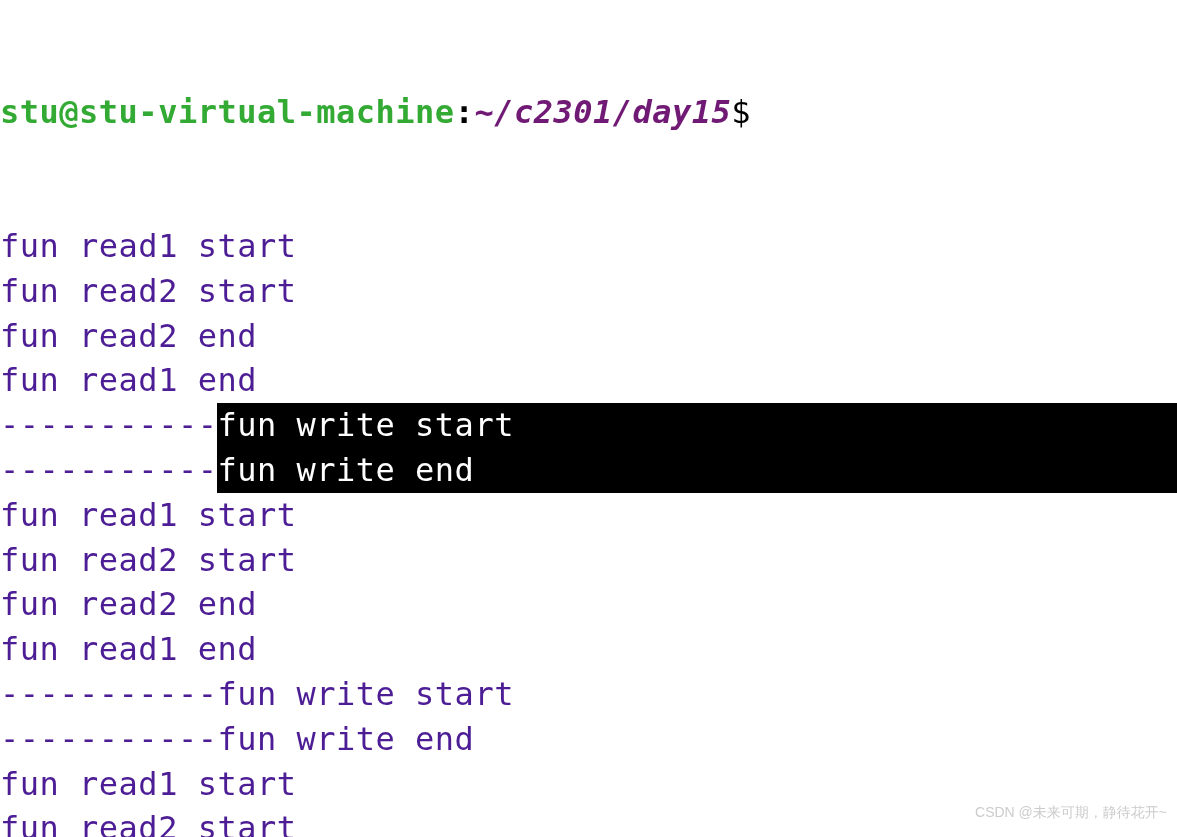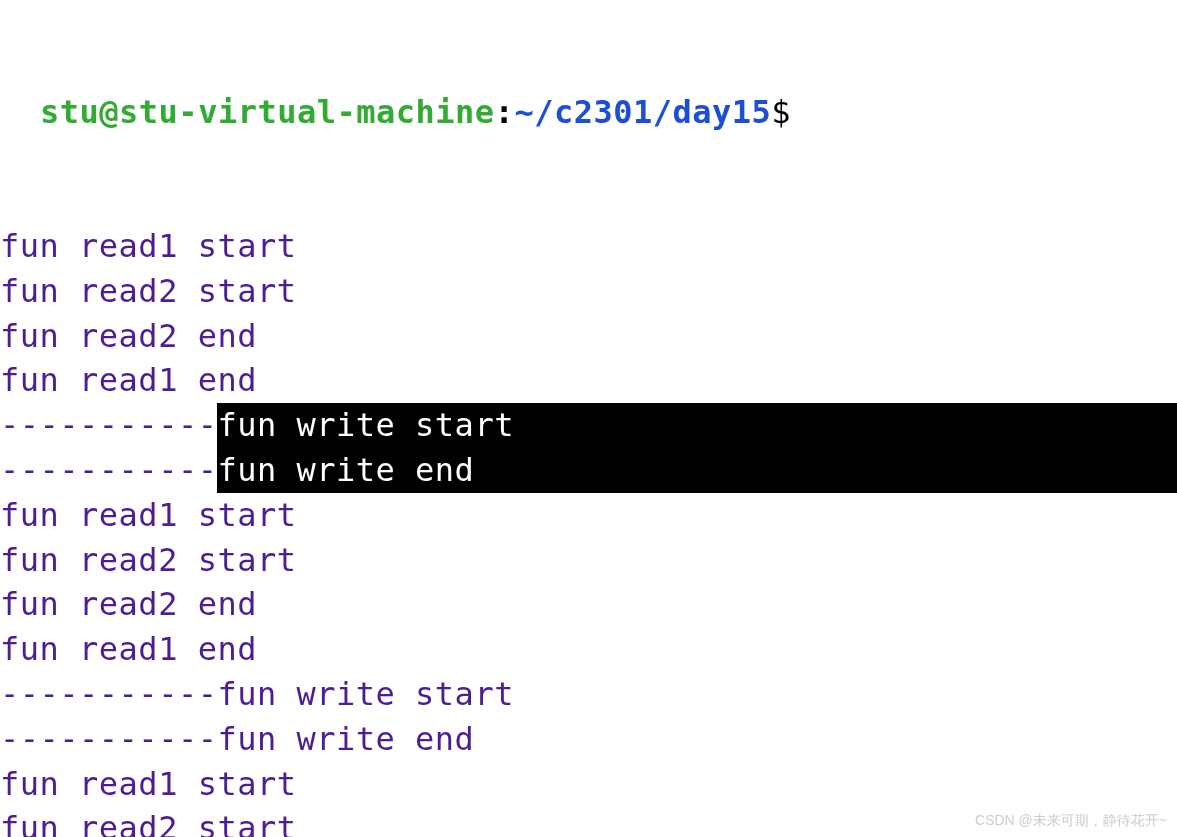"stu@stu-virtual-machine" .prompt-user { padding-left: 40px -> none }
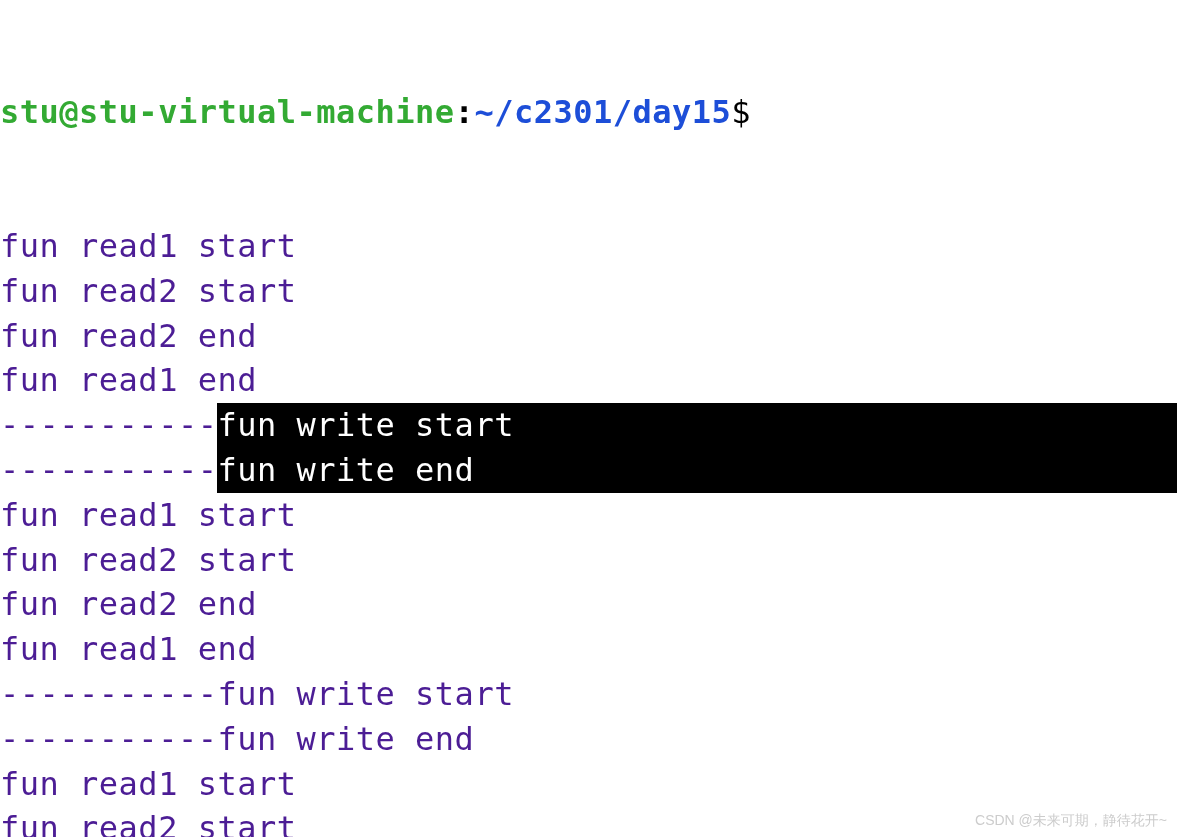"~/c2301/day15" .prompt-path { color: #1d4ed8 -> #701a75; font-style: none -> italic }
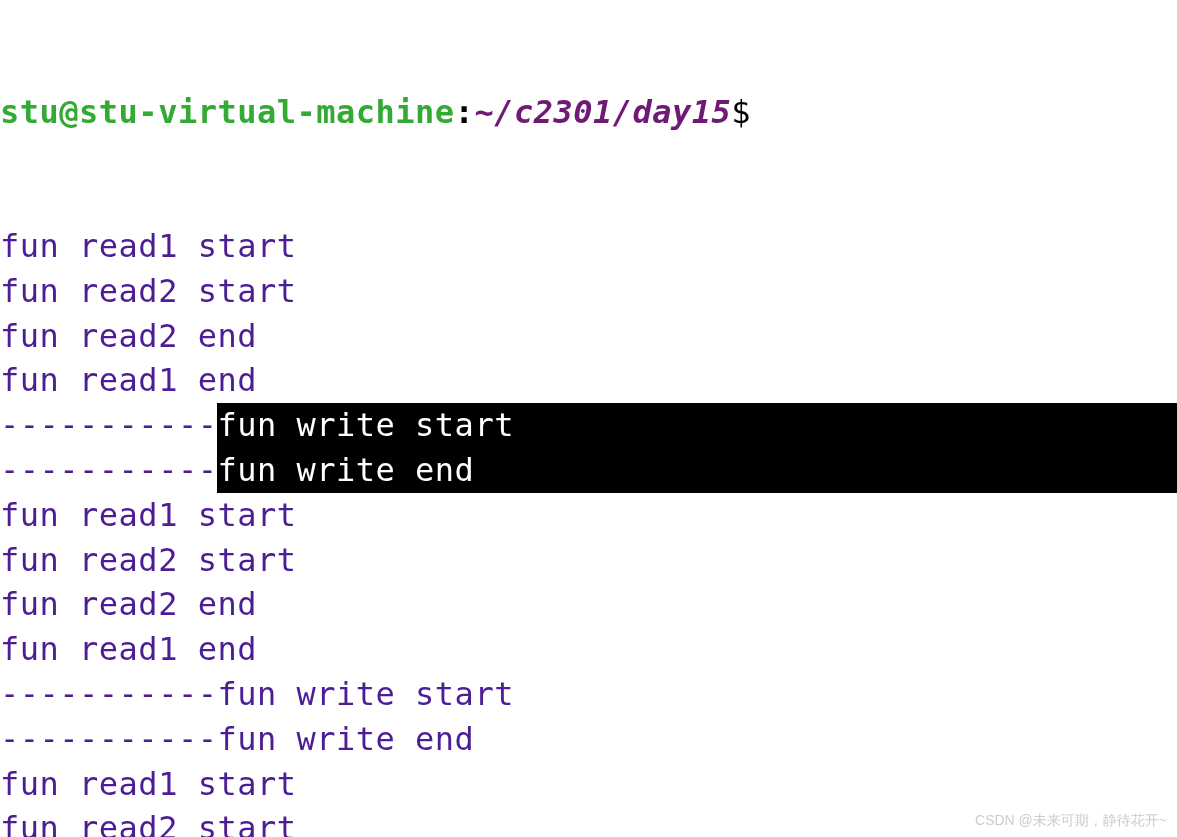"CSDN @未来可期，静待花开~" .watermark { bottom: 6px -> 14px }
